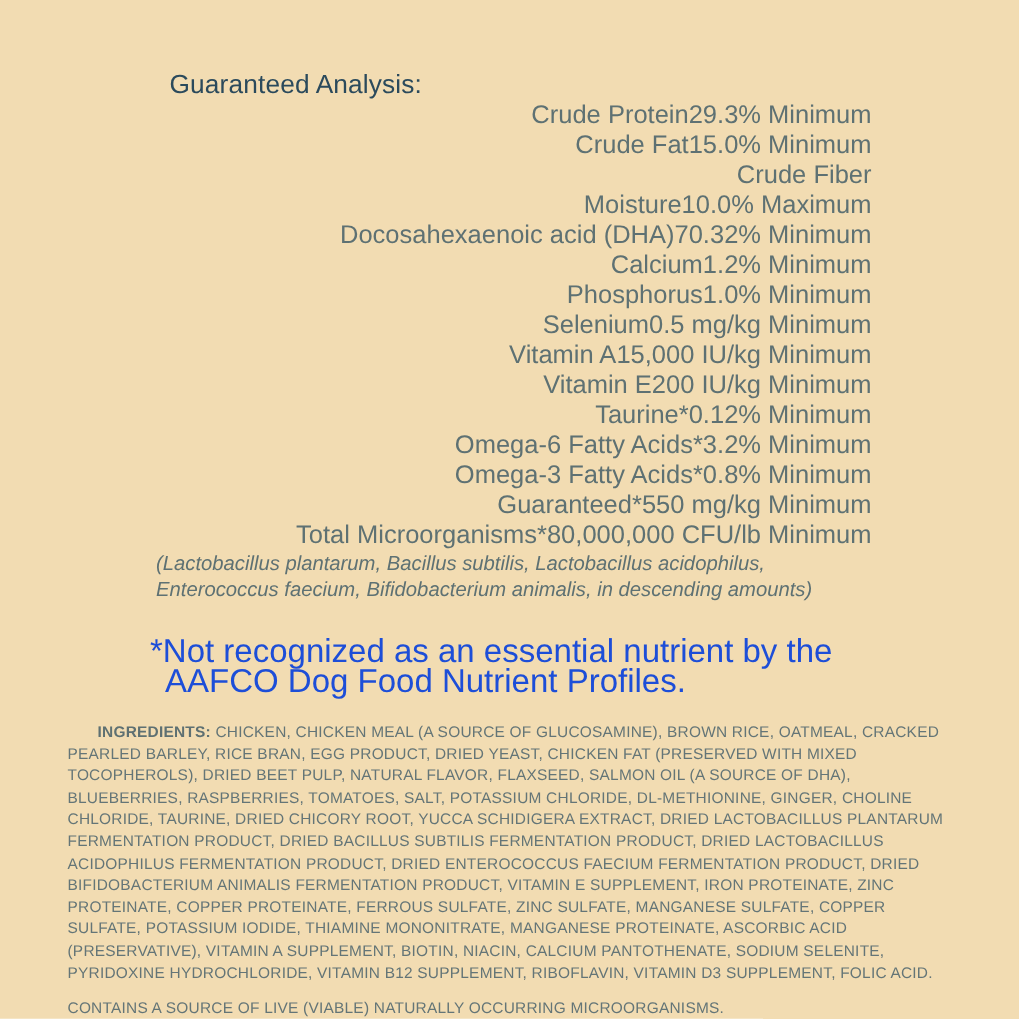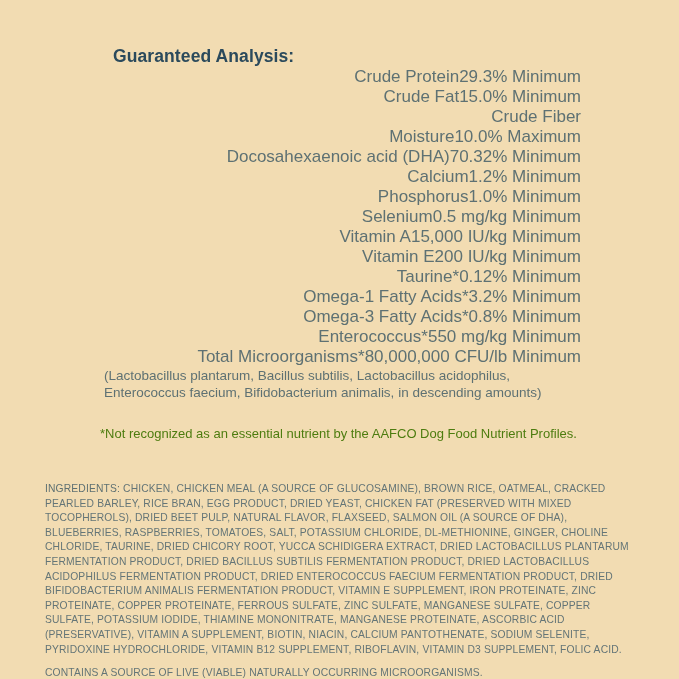"Guaranteed Analysis:" .ga-title { font-weight: 700 -> 400 }
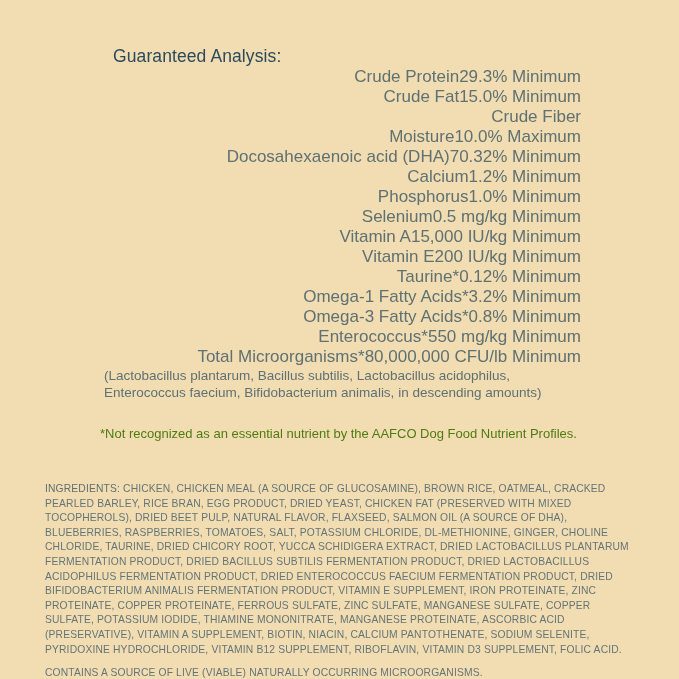"Omega-1 Fatty Acids*" span.nutrient { text: Omega-1 -> Omega-6 }
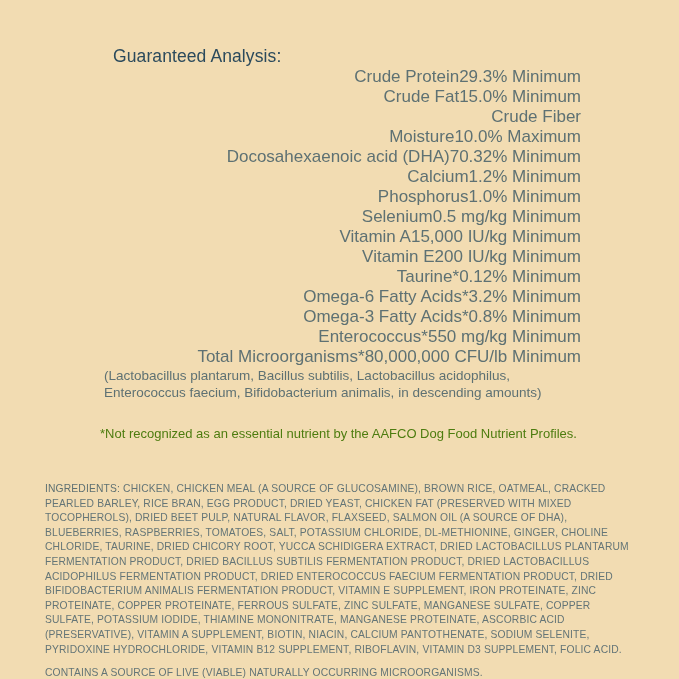"Enterococcus*" span.nutrient { text: Enterococcus -> Guaranteed }
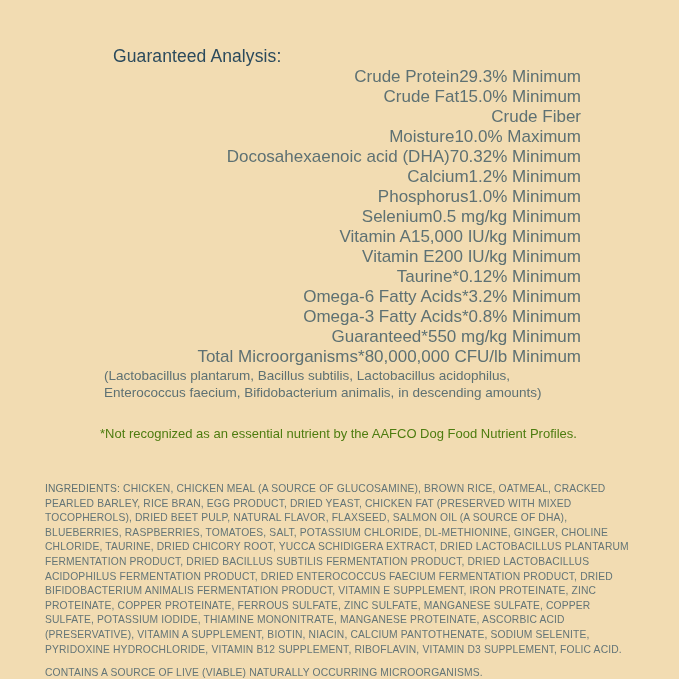"(Lactobacillus plantarum, Bacillus" .species-note { font-style: none -> italic }
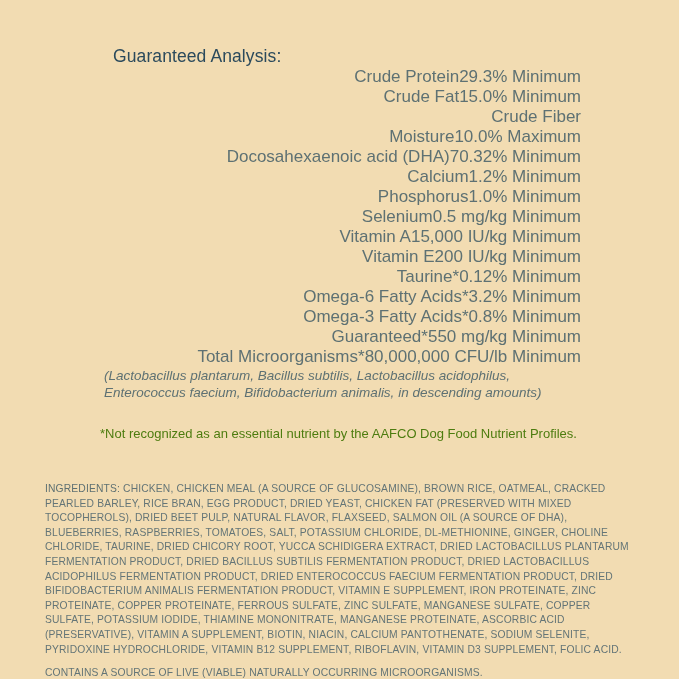"*Not recognized as an essential" .footnote { color: #4d7c0f -> #1d4ed8; font-size: 13px -> 22px }
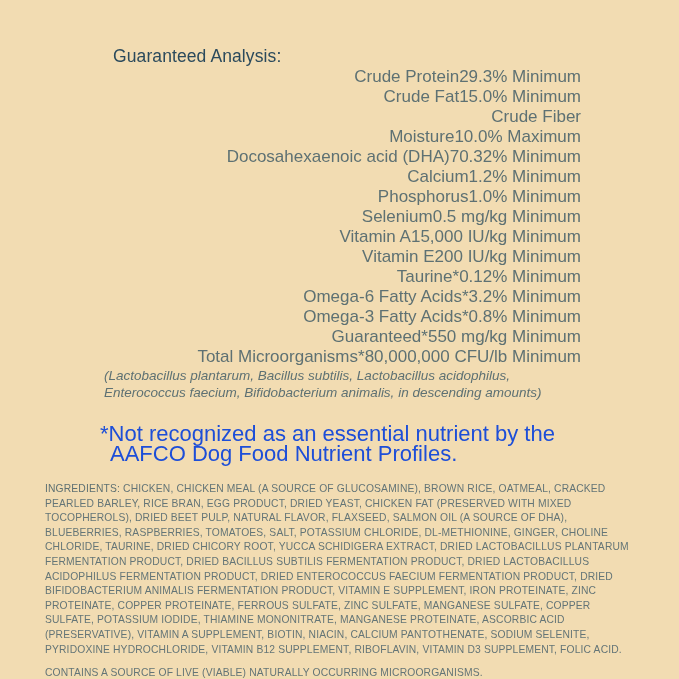"INGREDIENTS:" .ingredients-label { font-weight: 400 -> 700; margin-left: none -> 20px }
